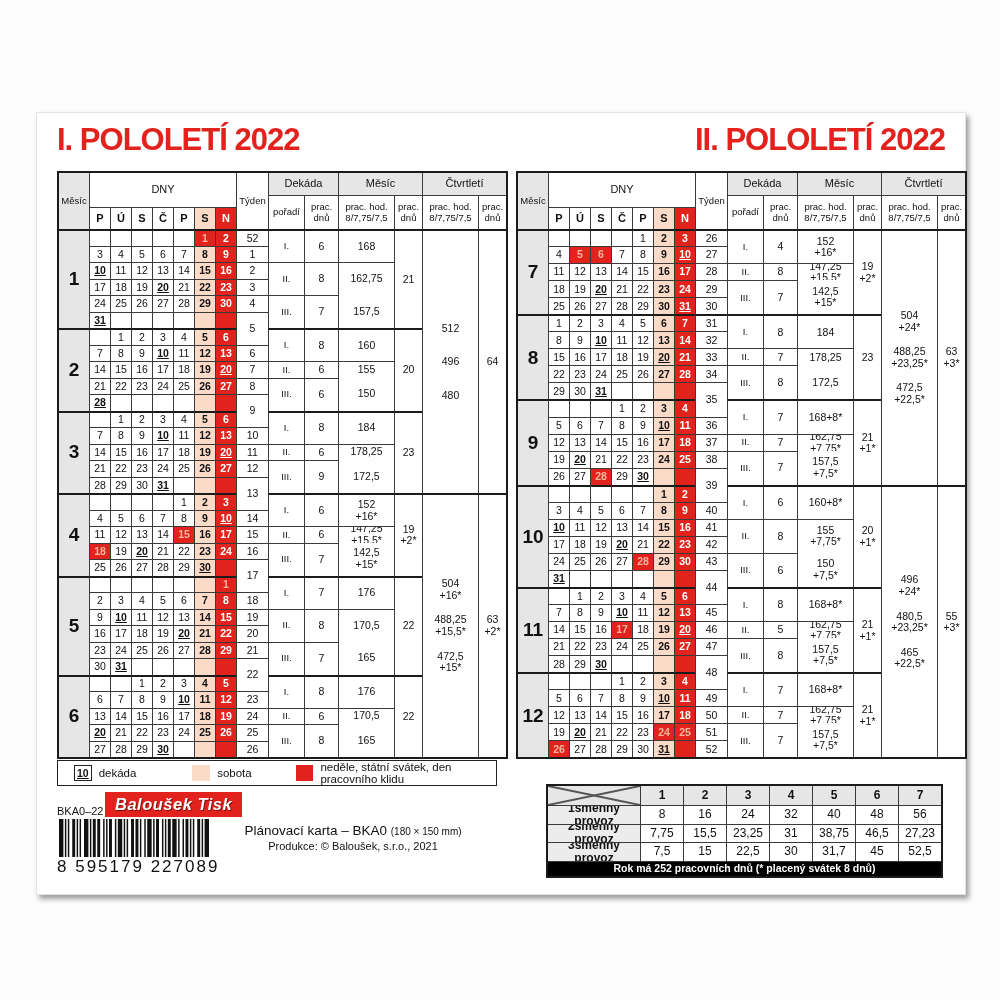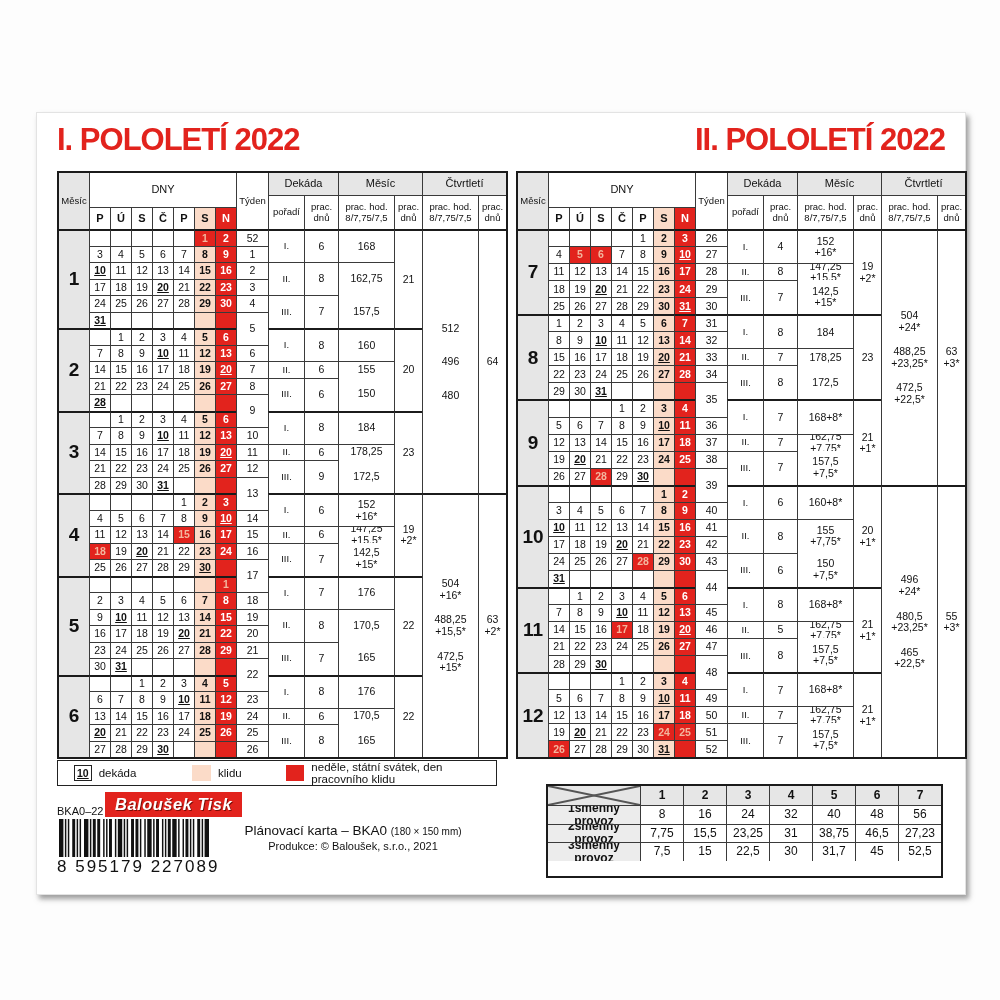"klidu" span.lg-lab { text: klidu -> sobota }
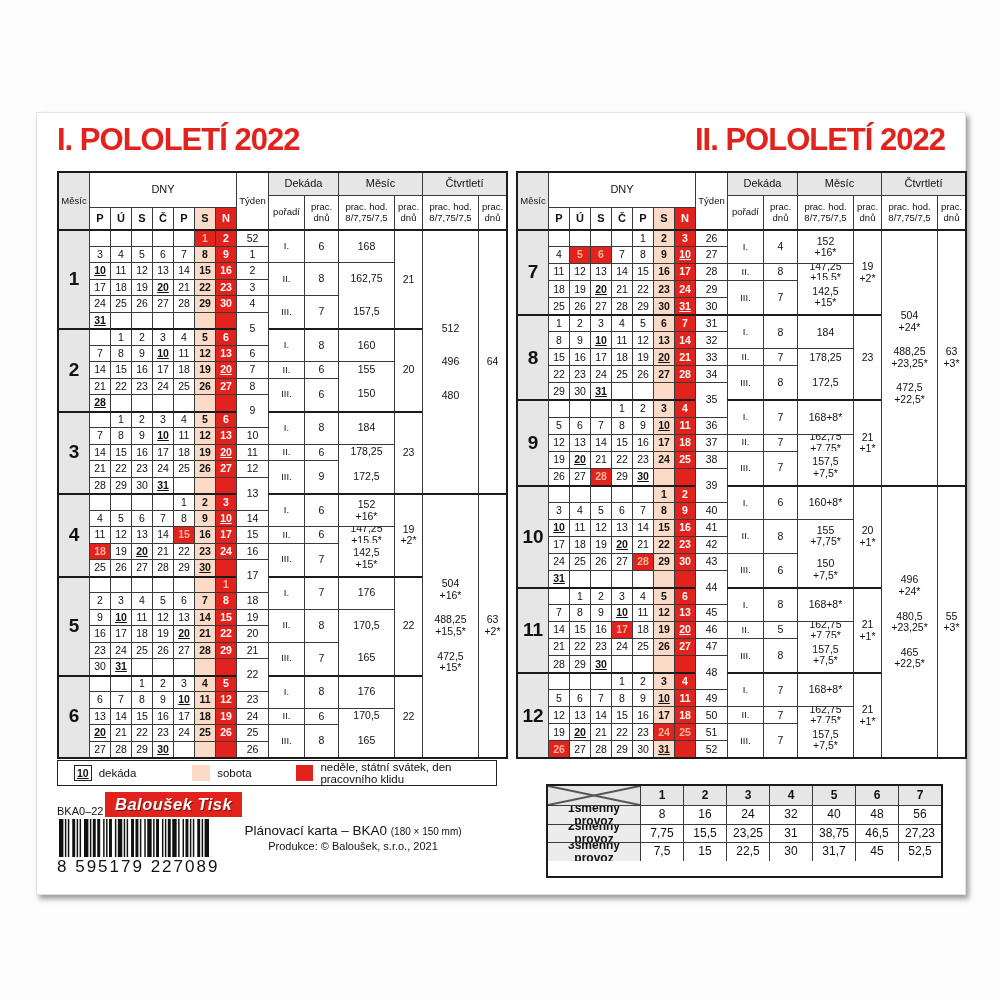"Rok má 252 pracovních dnů" div.c { html: none -> <div>Rok má 252 pracovních dnů (* placený svátek 8 dnů)</div> }
